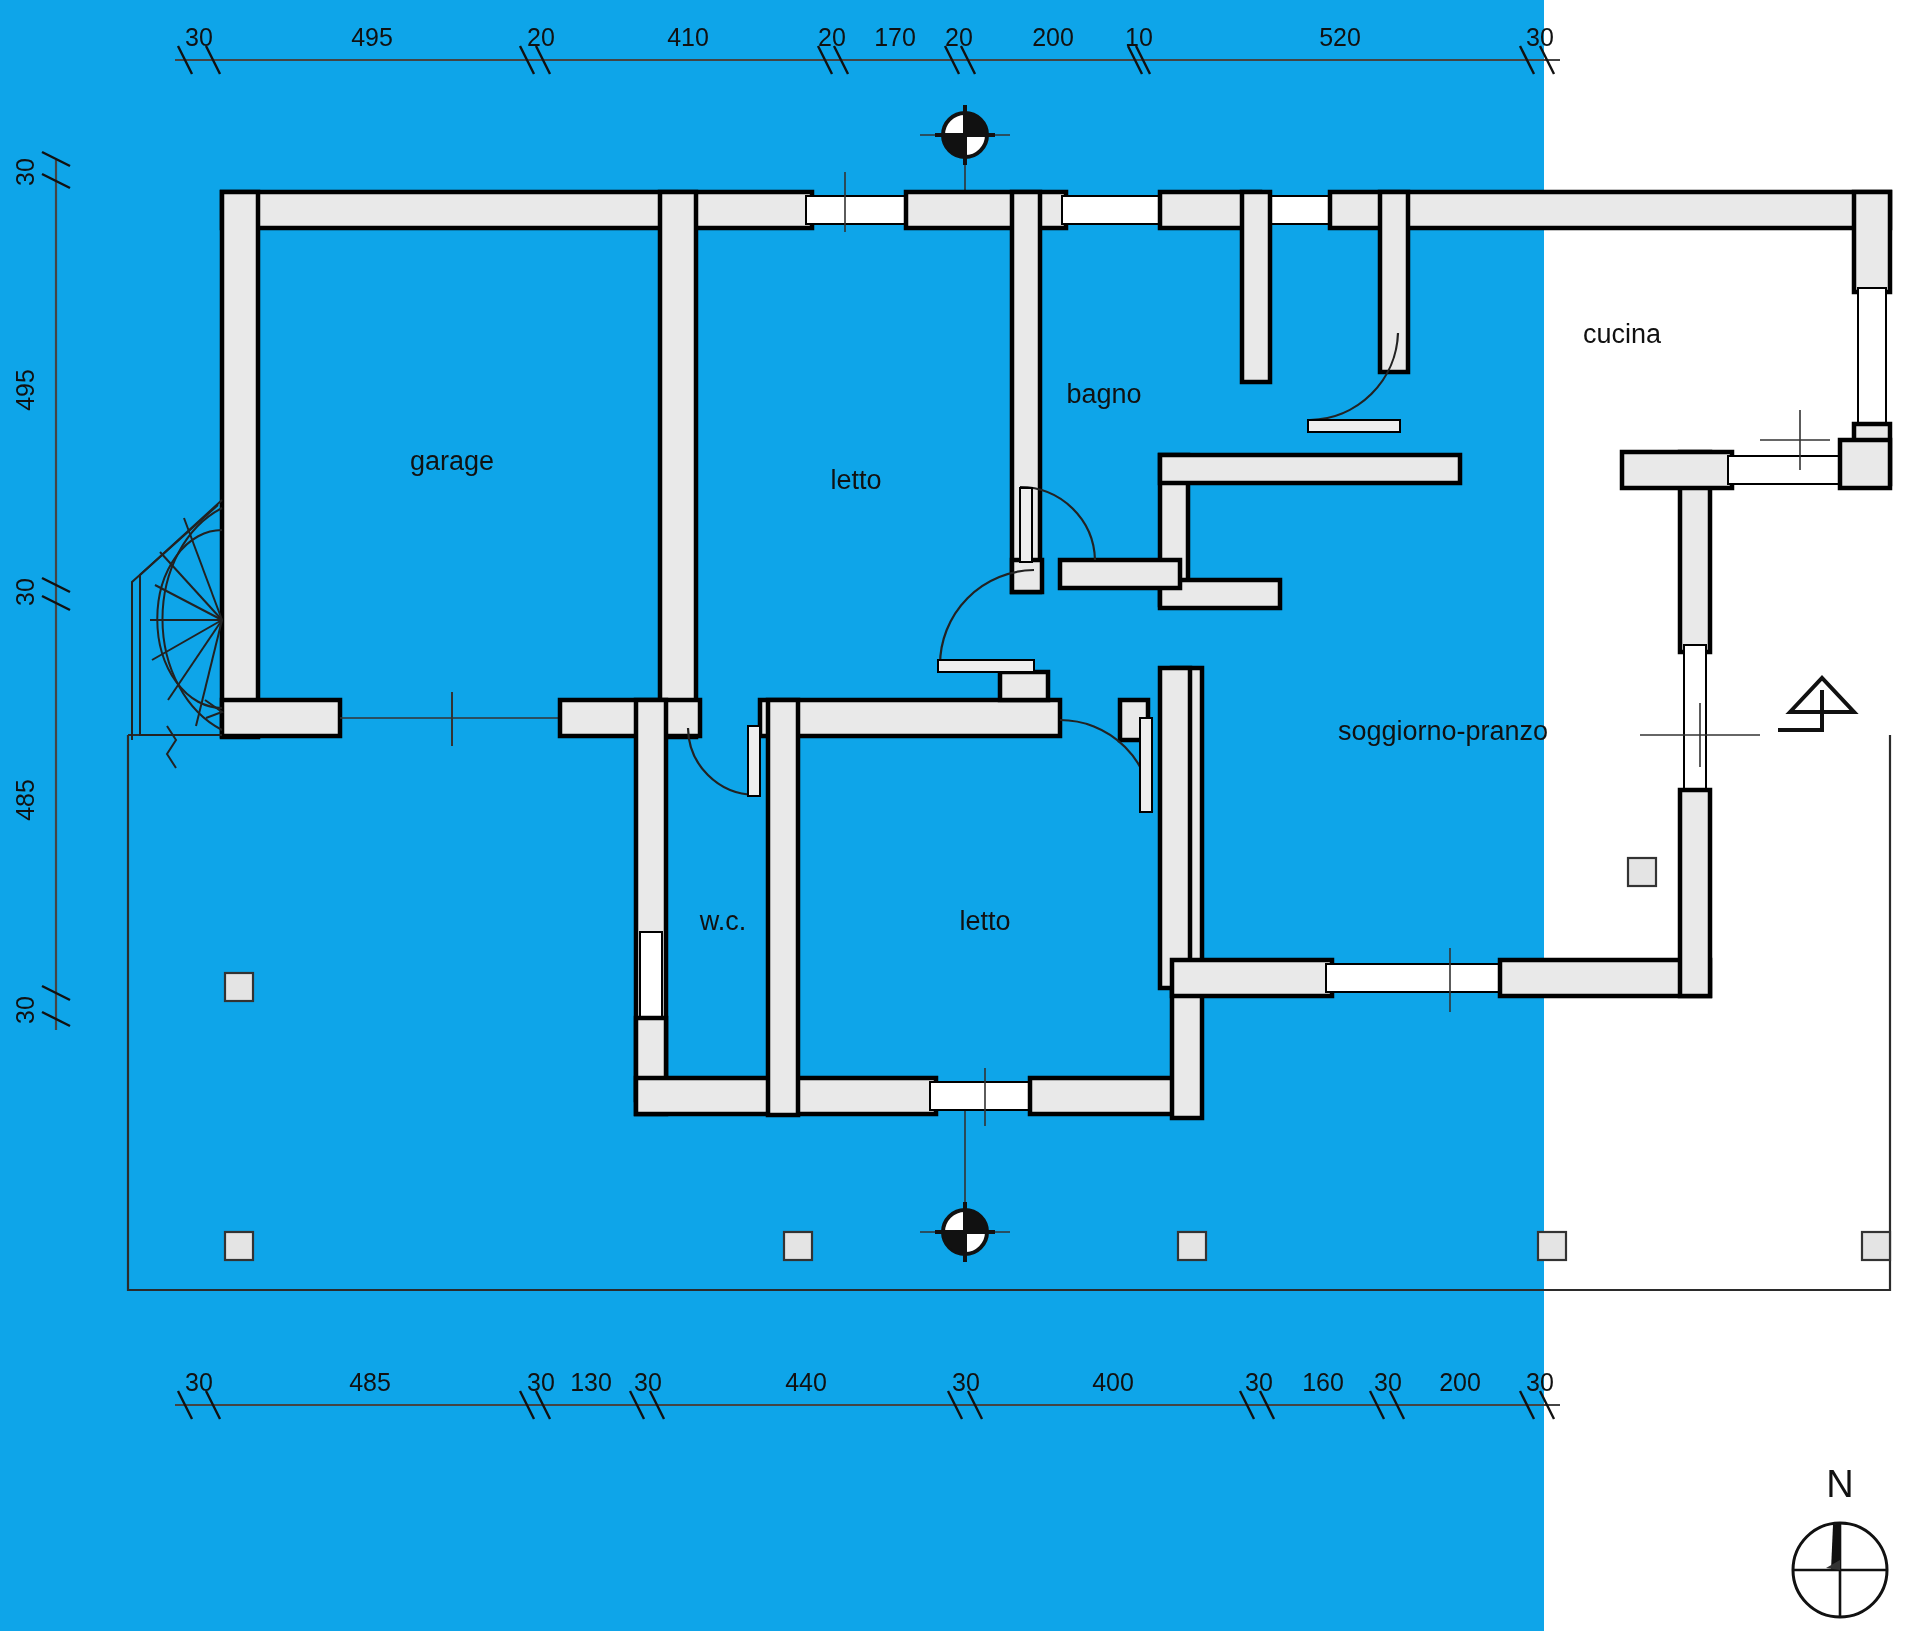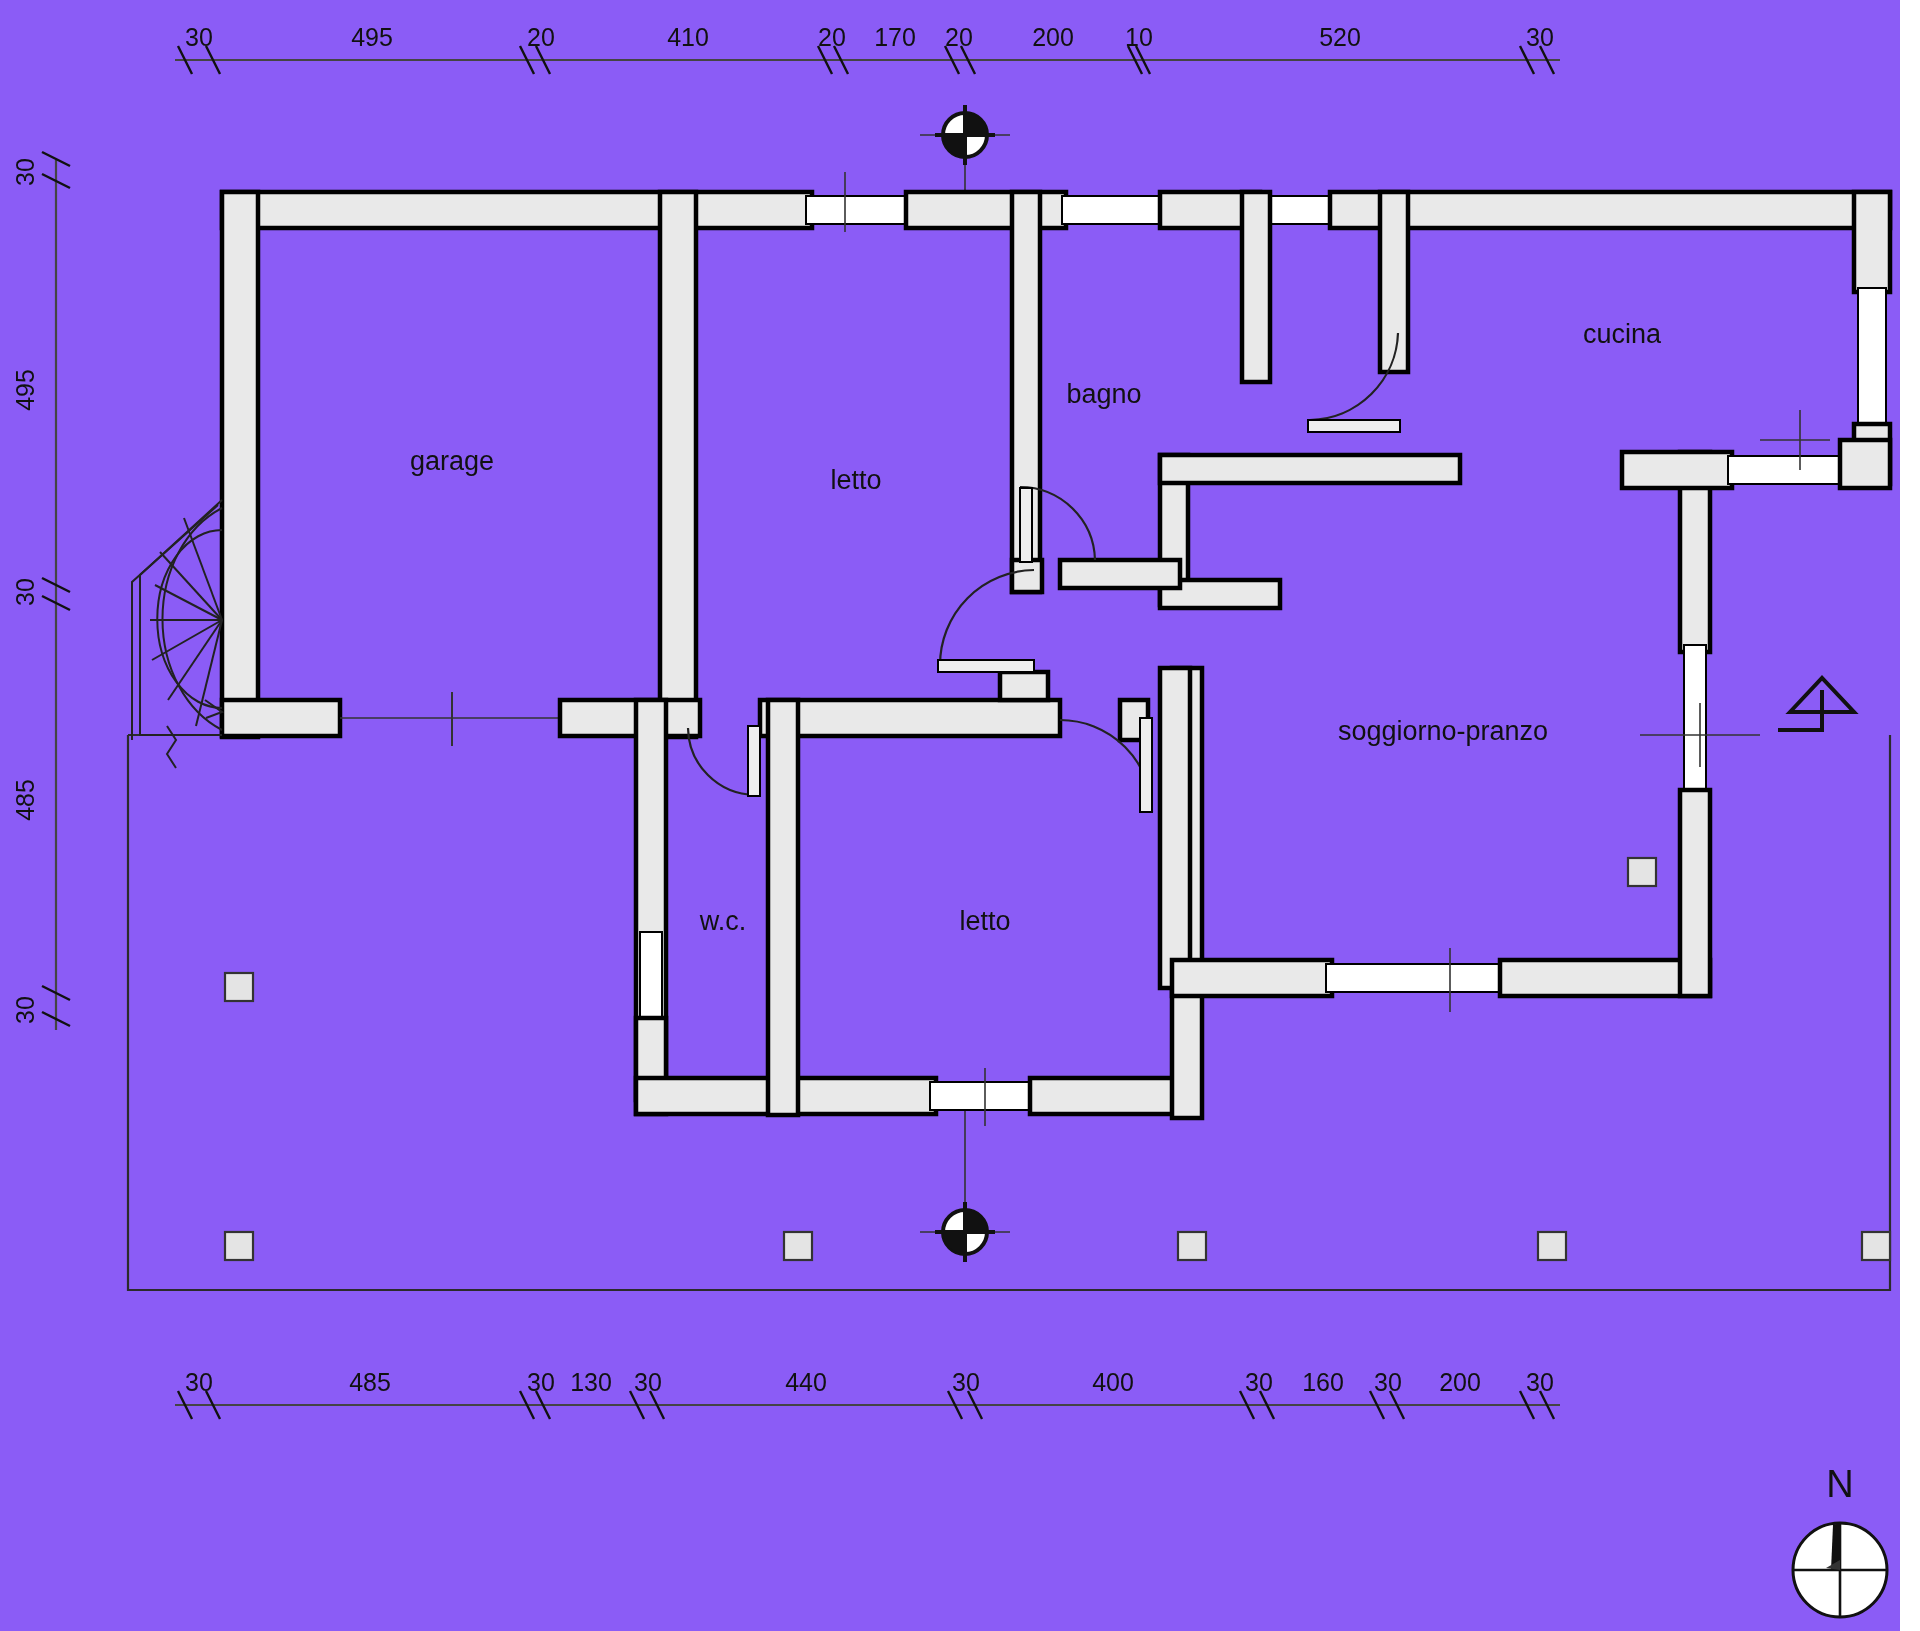"30" #plan-root { background: #8b5cf6 -> #0ea5e9; width: 1900px -> 1544px }
